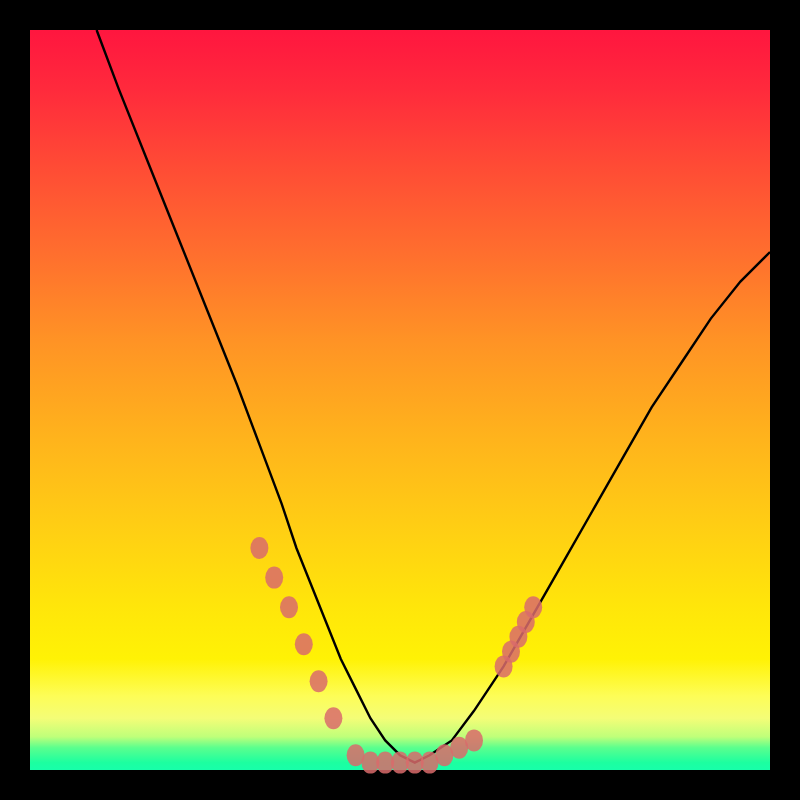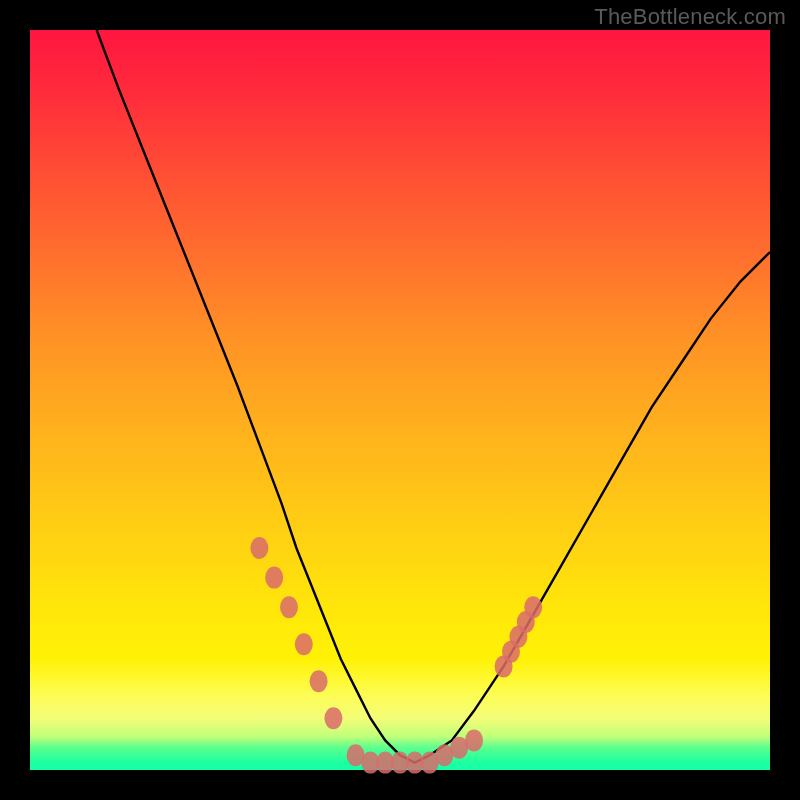"TheBottleneck.com" div.watermark { html: <div>TheBottleneck.com</div> -> none }
